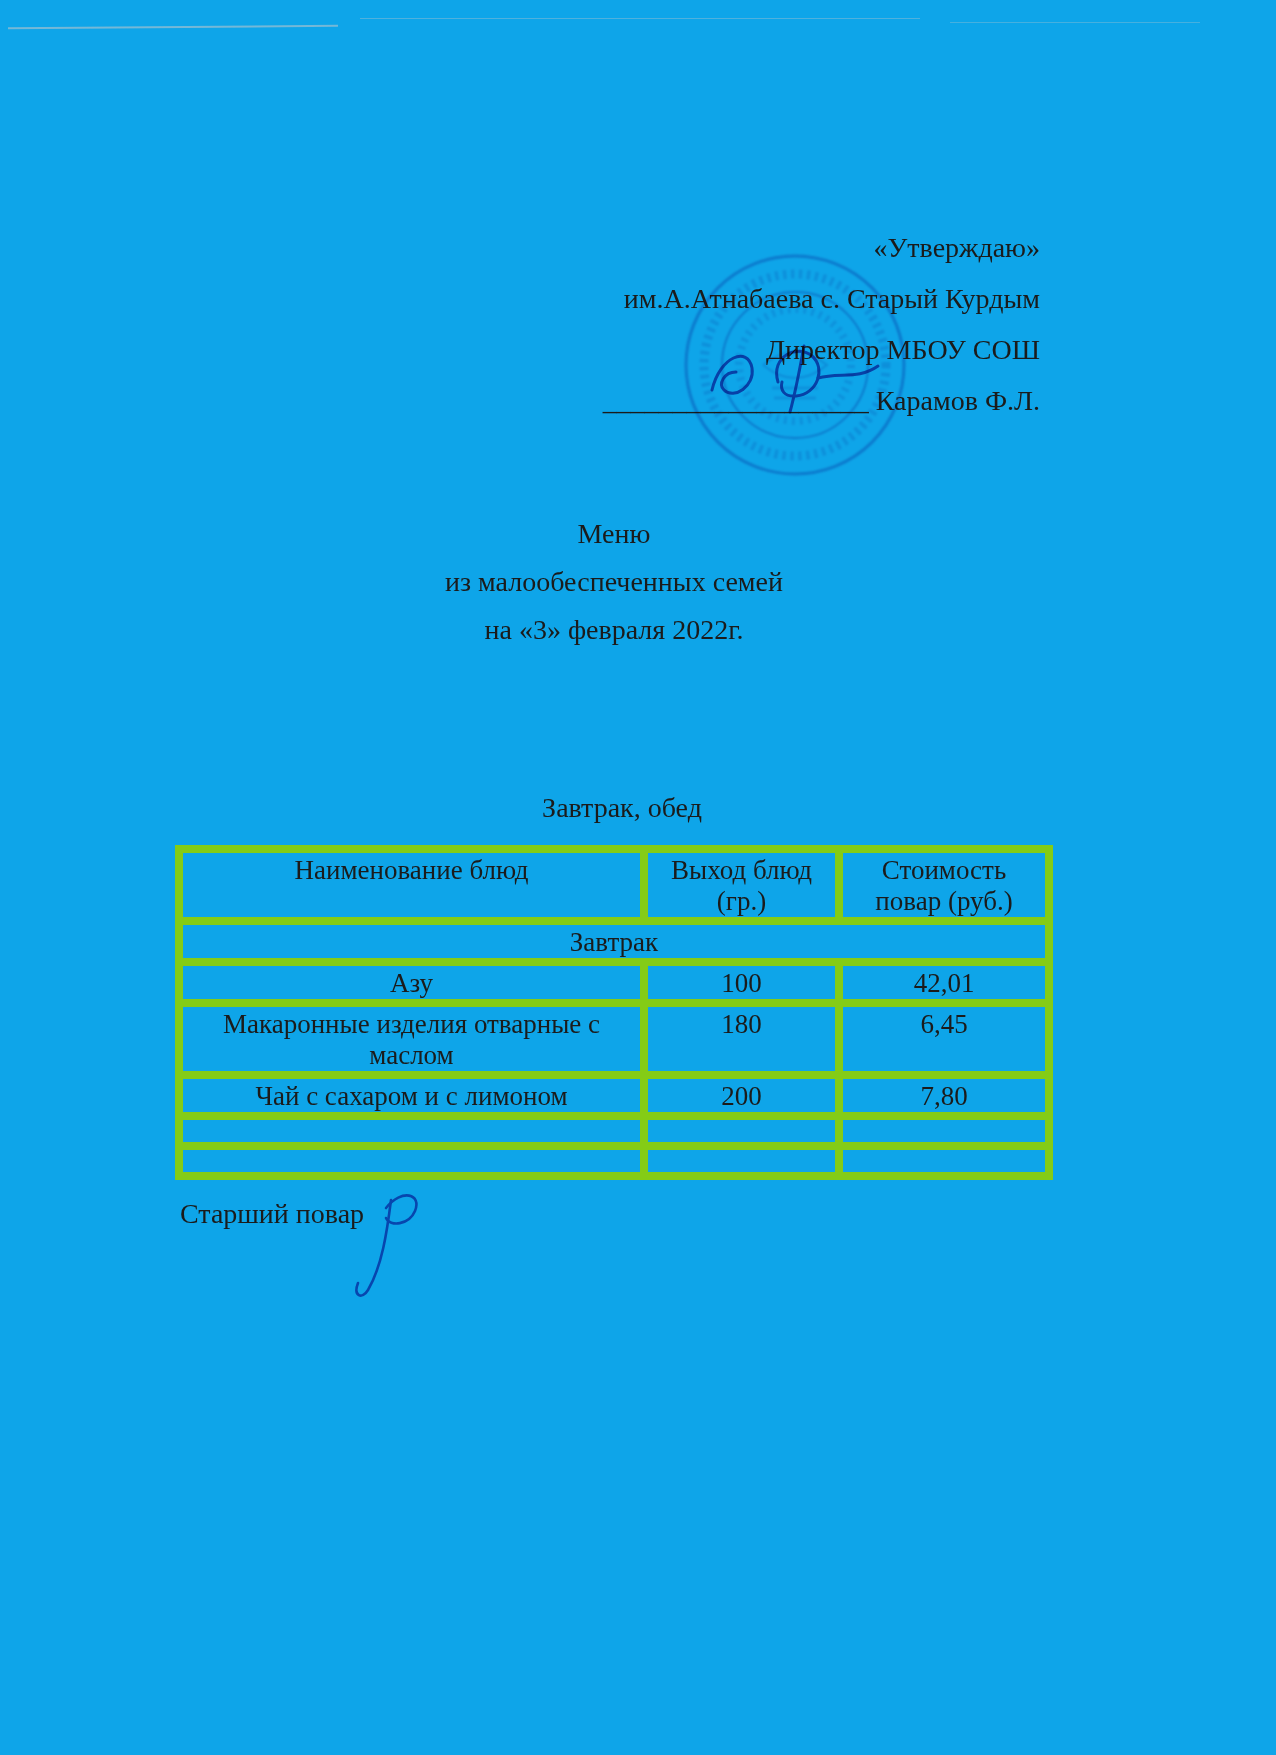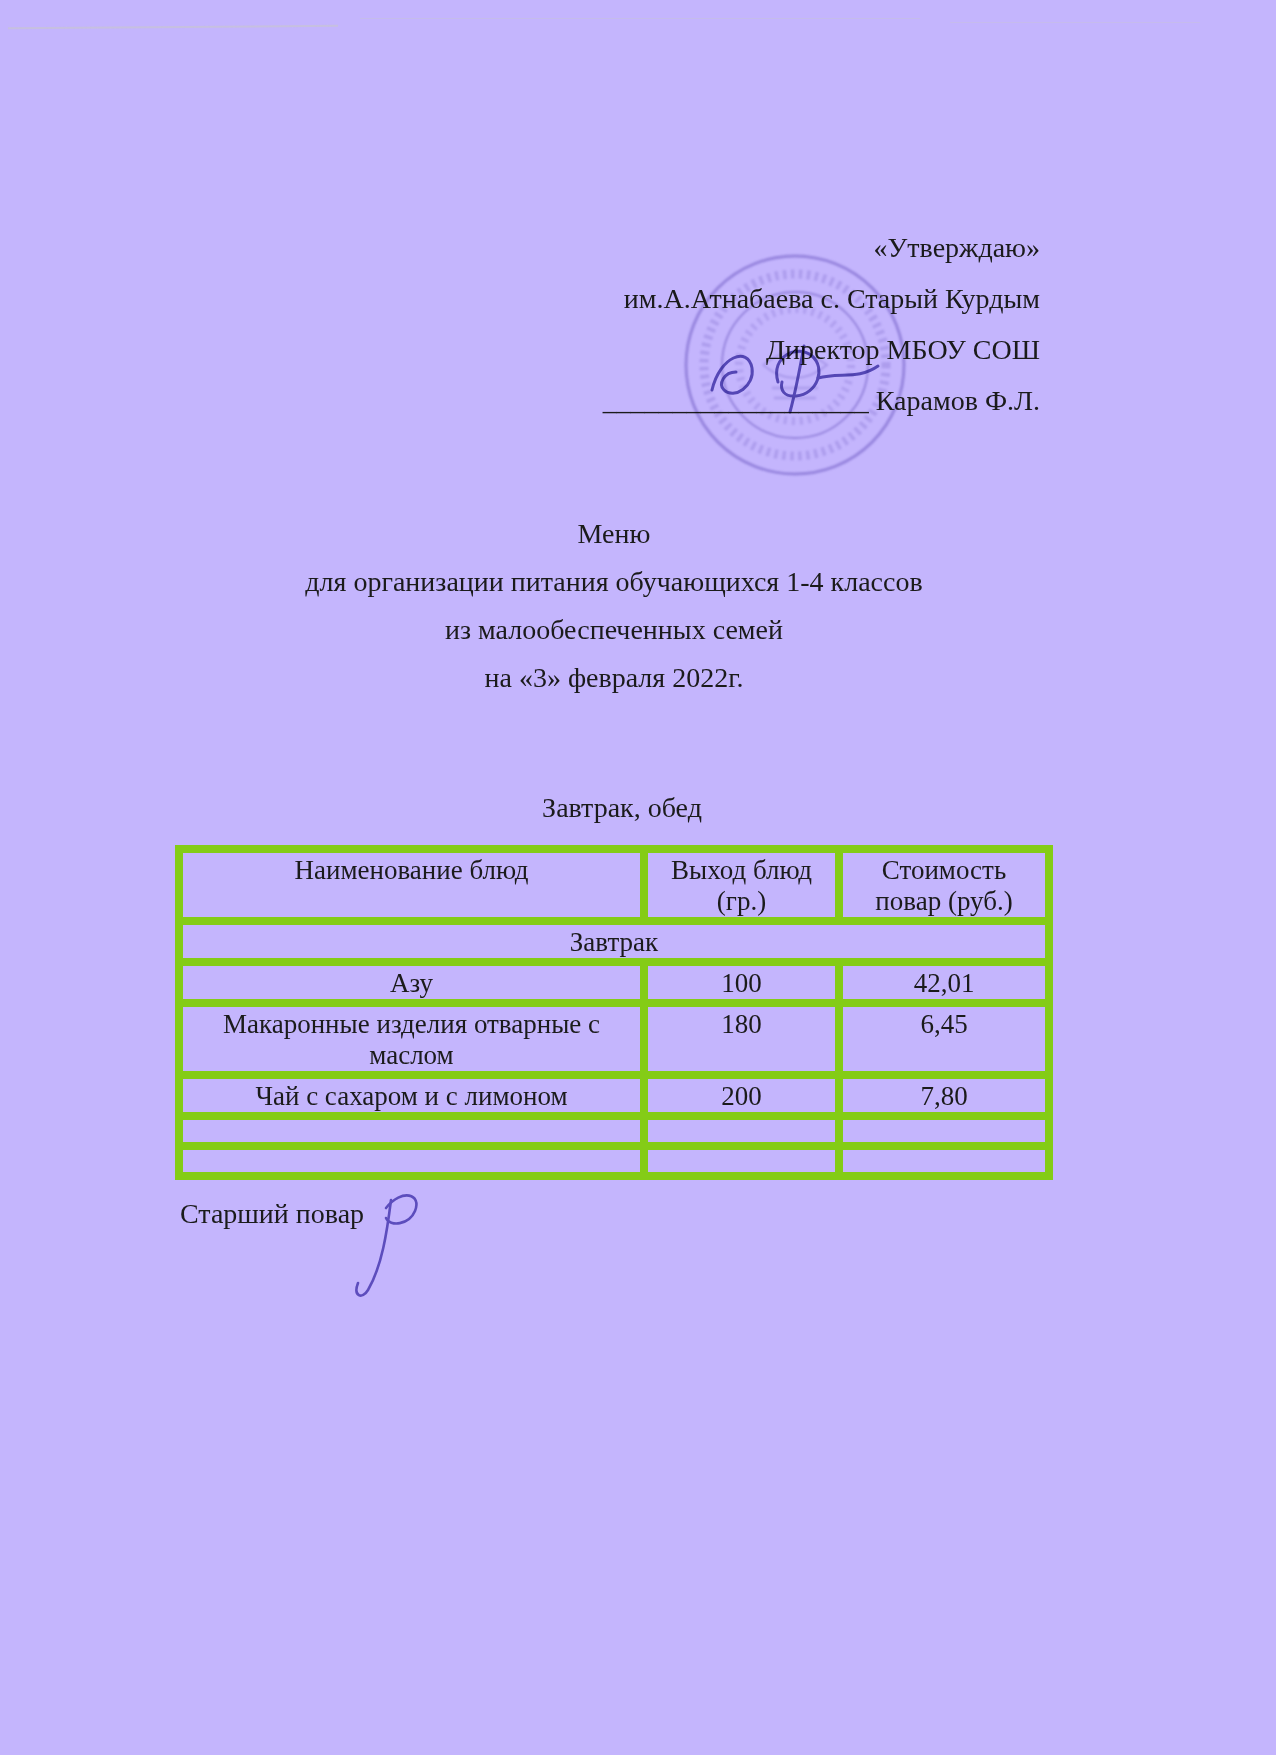"«Утверждаю»" .page { background: #c4b5fd -> #0ea5e9 }
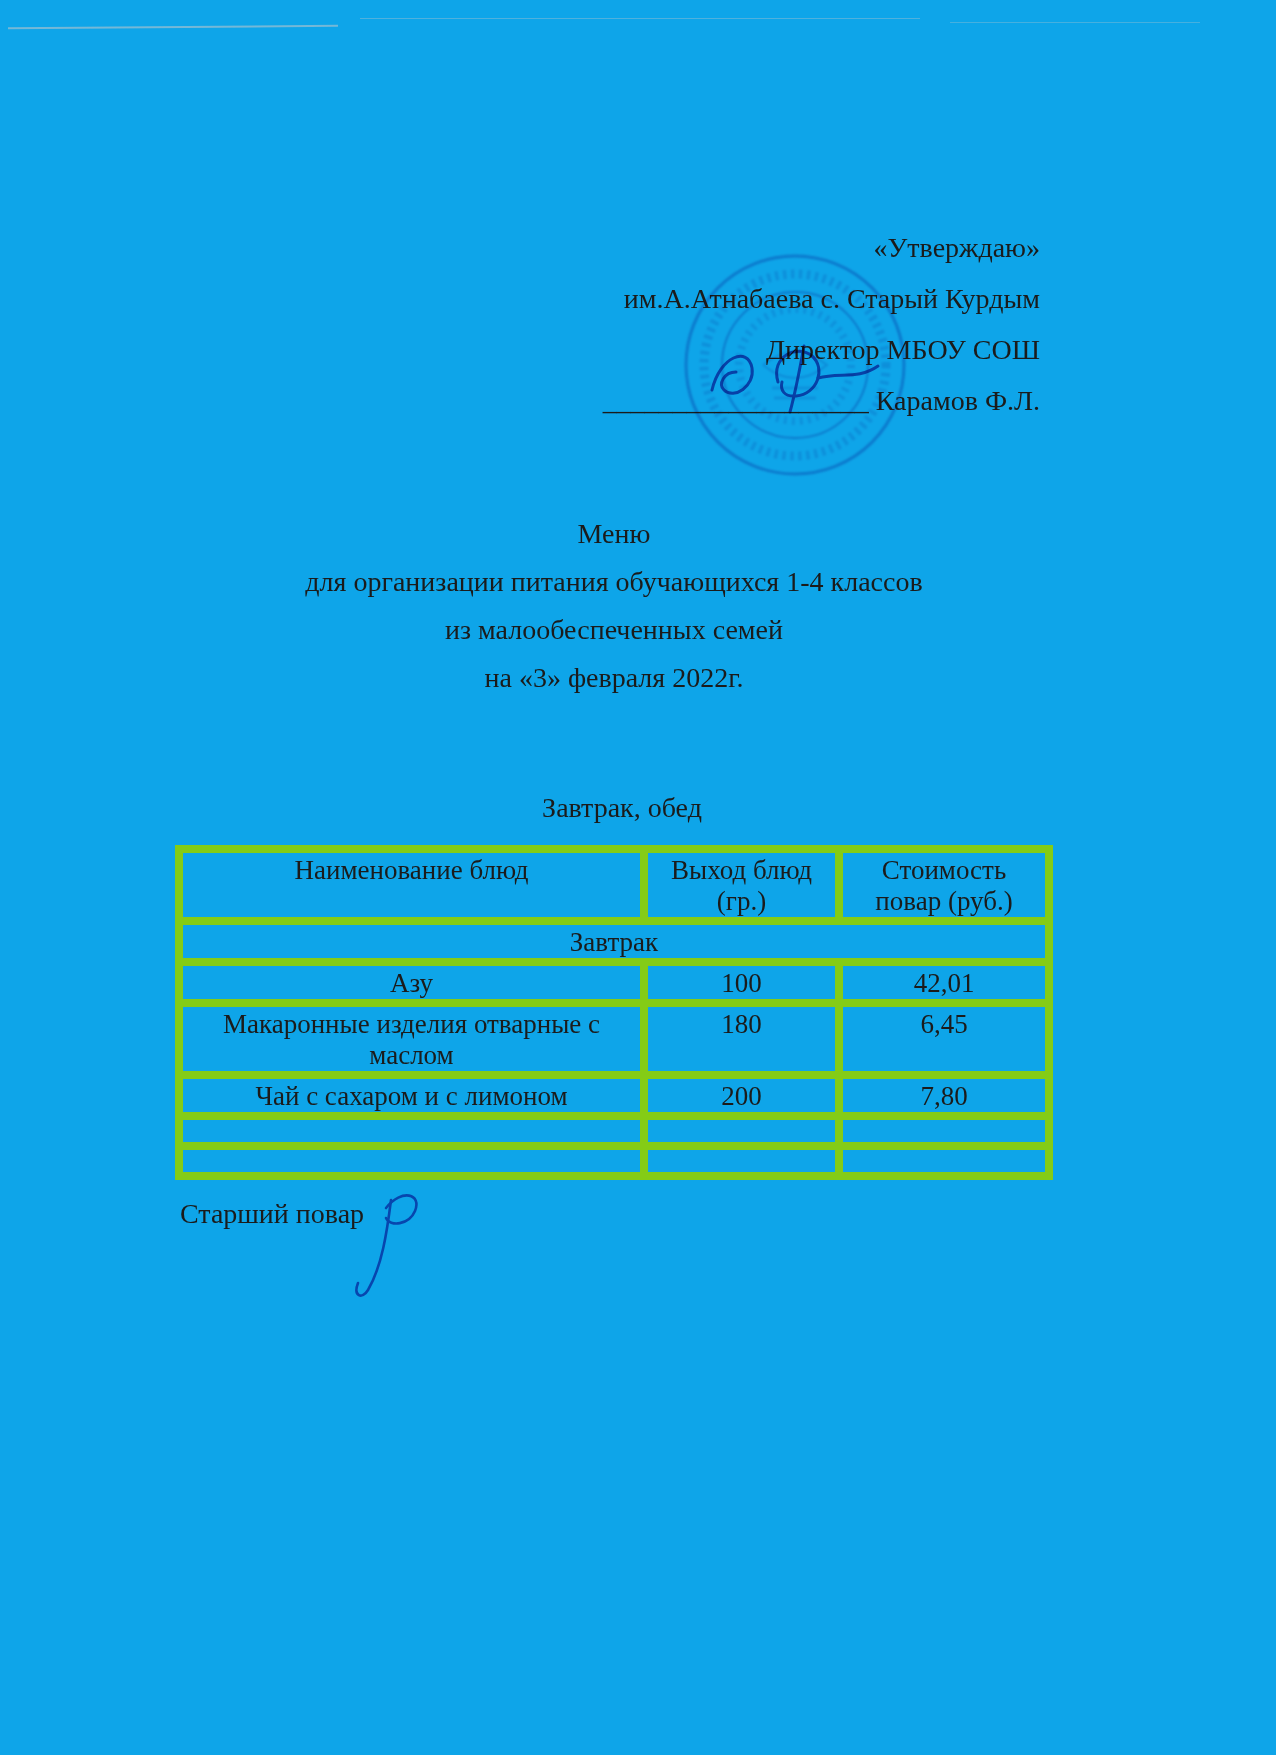"для организации питания обучающихся 1-4" div { html: <div>для организации питания обучающихся 1-4 классов</div> -> none }
